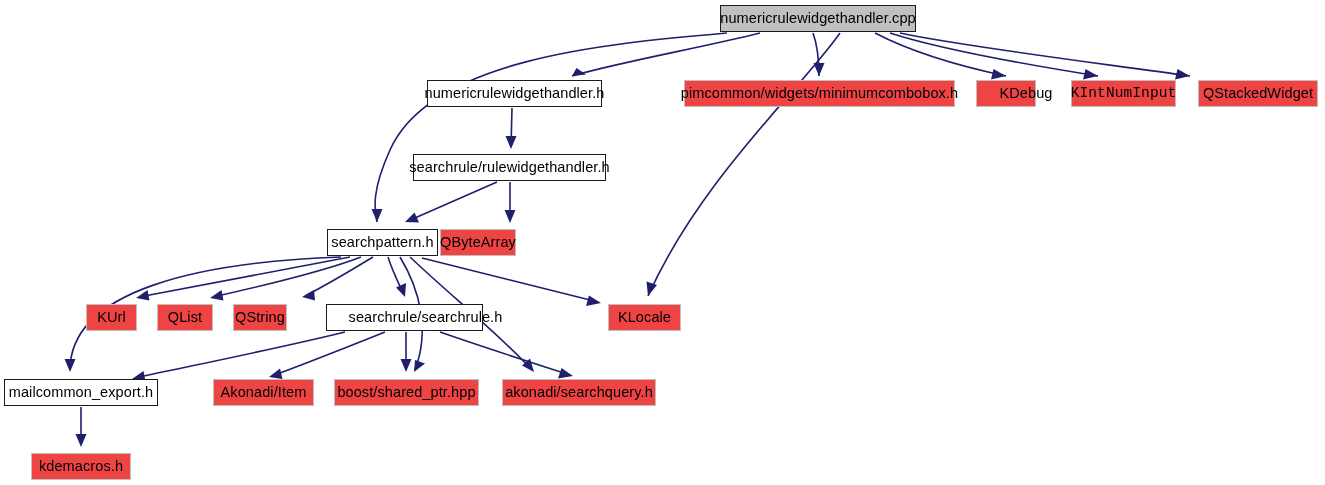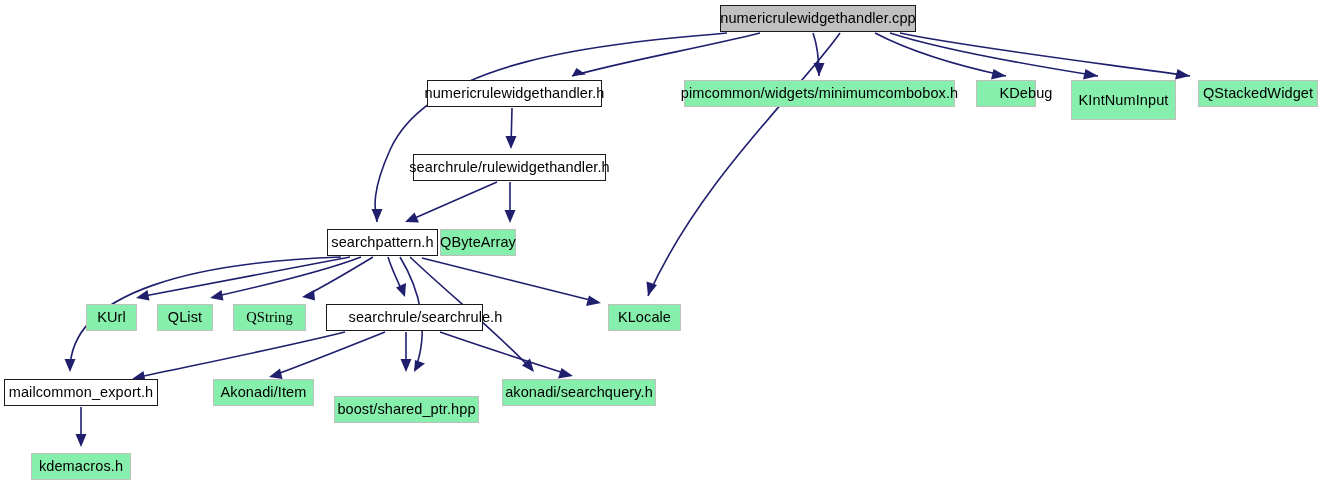"pimcommon/widgets/minimumcombobox.h" .node-box.plain { background: #86efac -> #ef4444 }
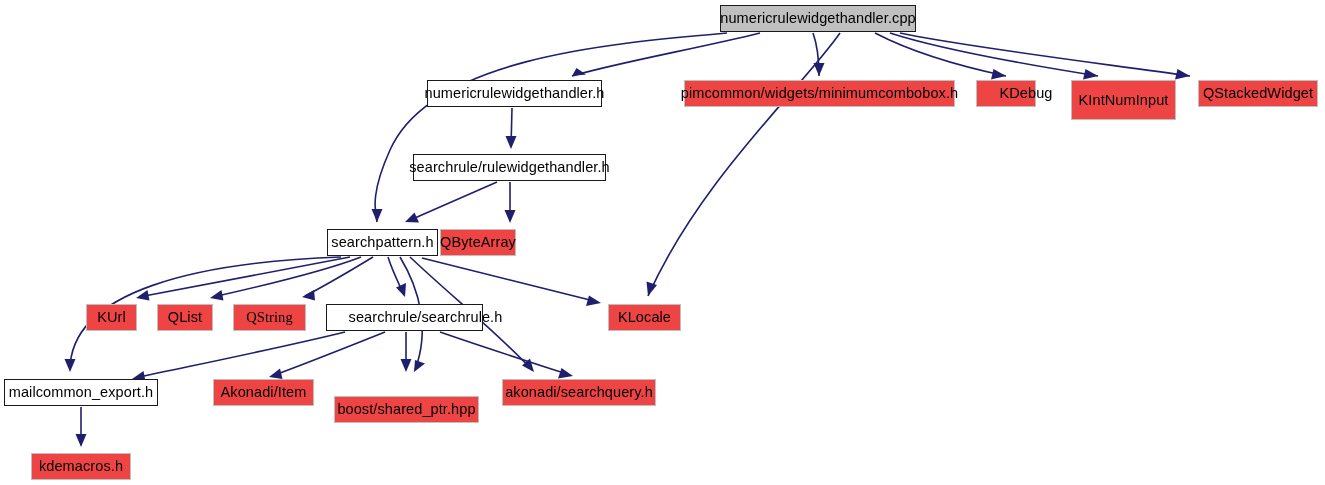"KIntNumInput" div.node-box { font-family: none -> Liberation Mono, monospace; height: 40px -> 27px }
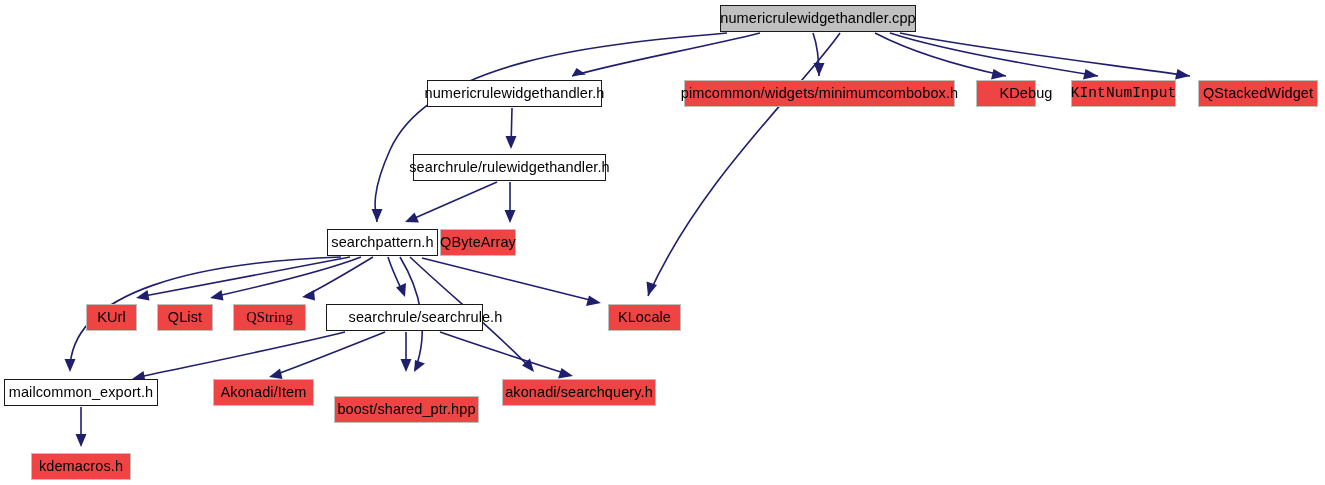"QString" div.node-box { font-family: Liberation Serif, serif -> none; width: 73px -> 54px }
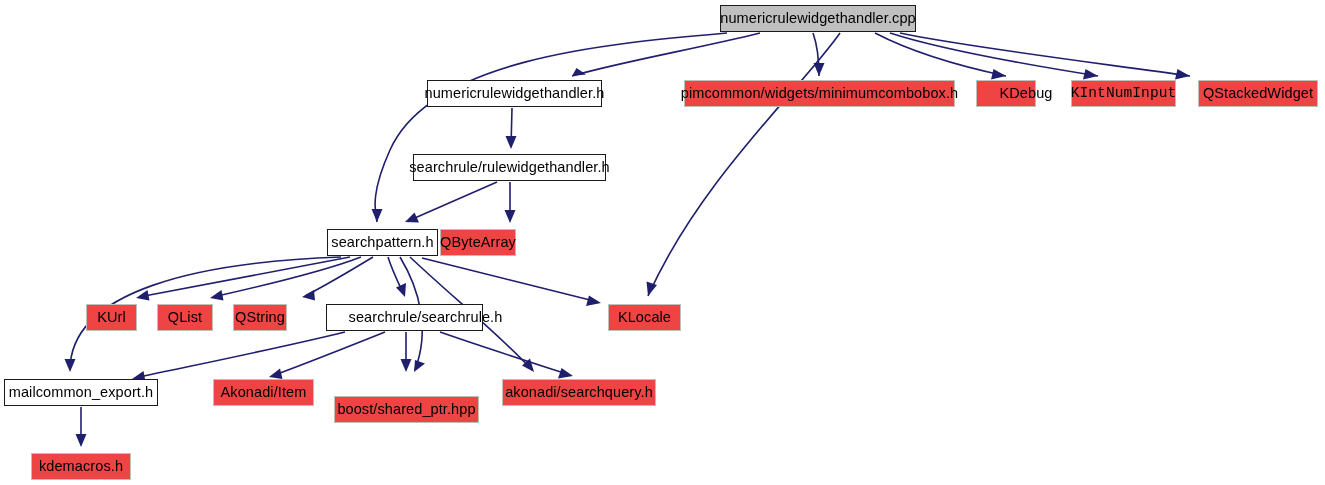"boost/shared_ptr.hpp" div.node-box { top: 396px -> 379px }
